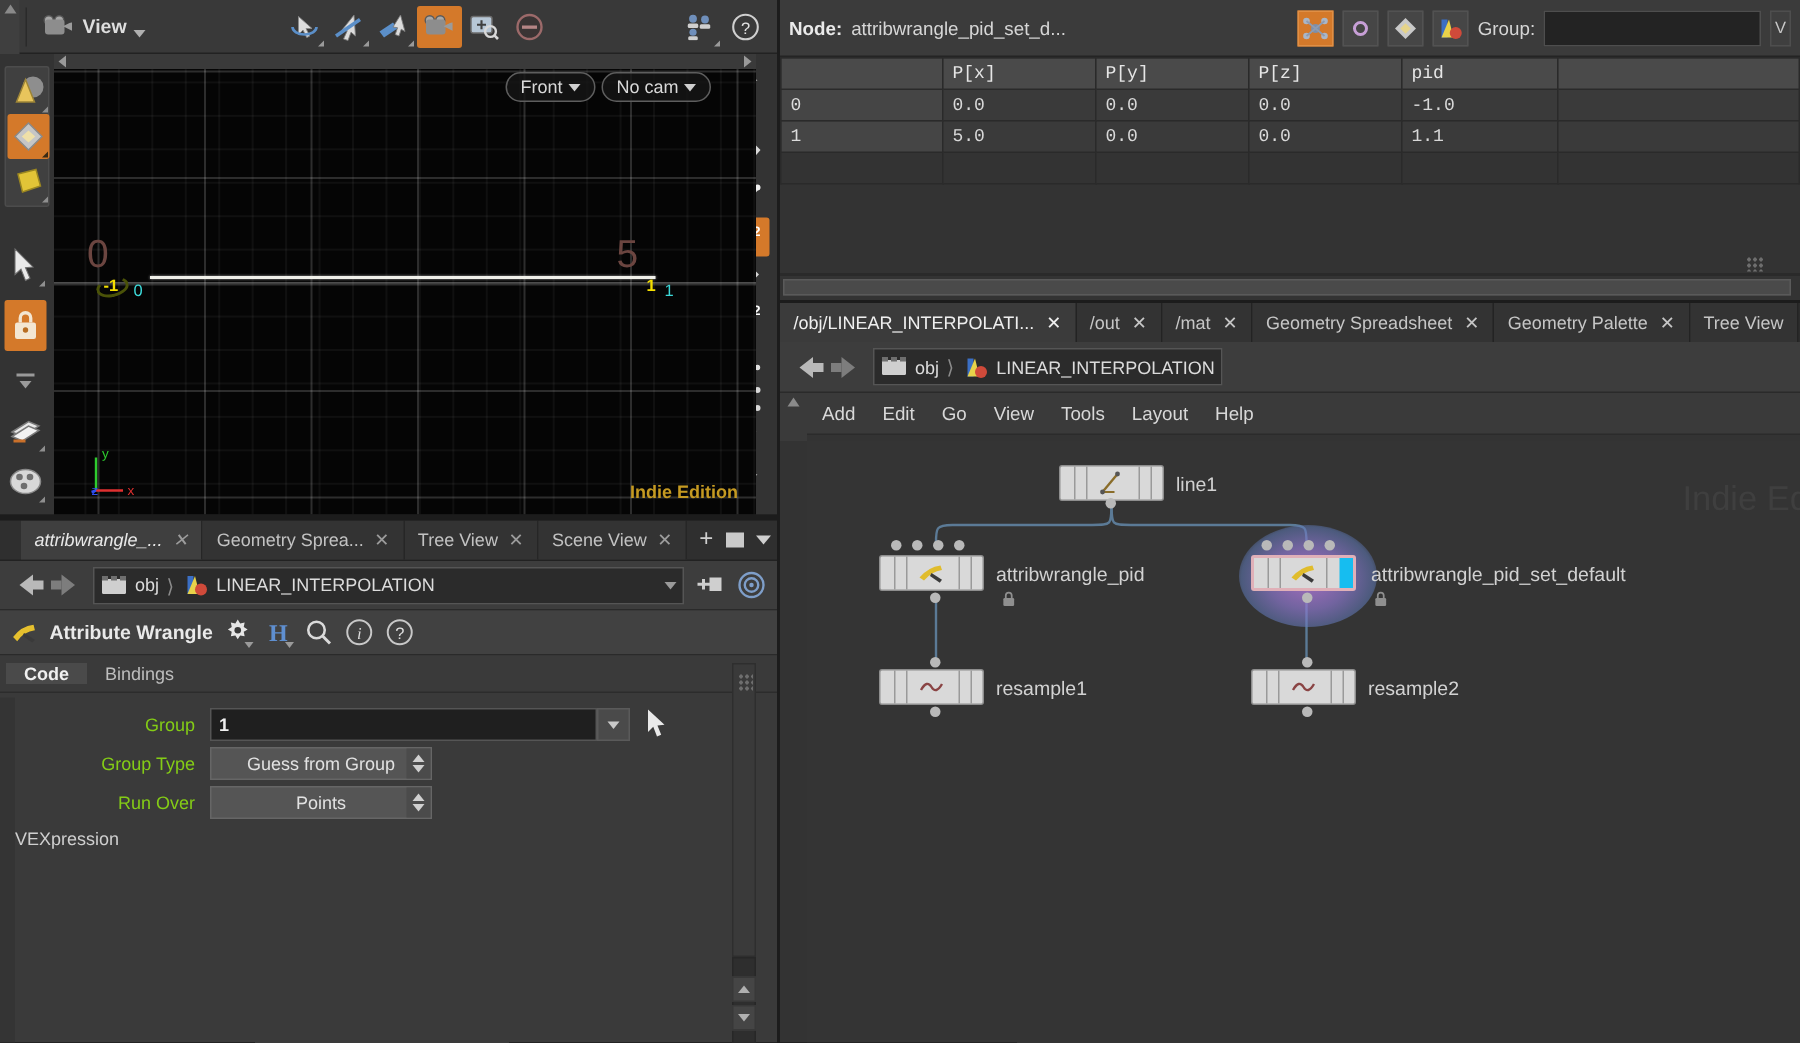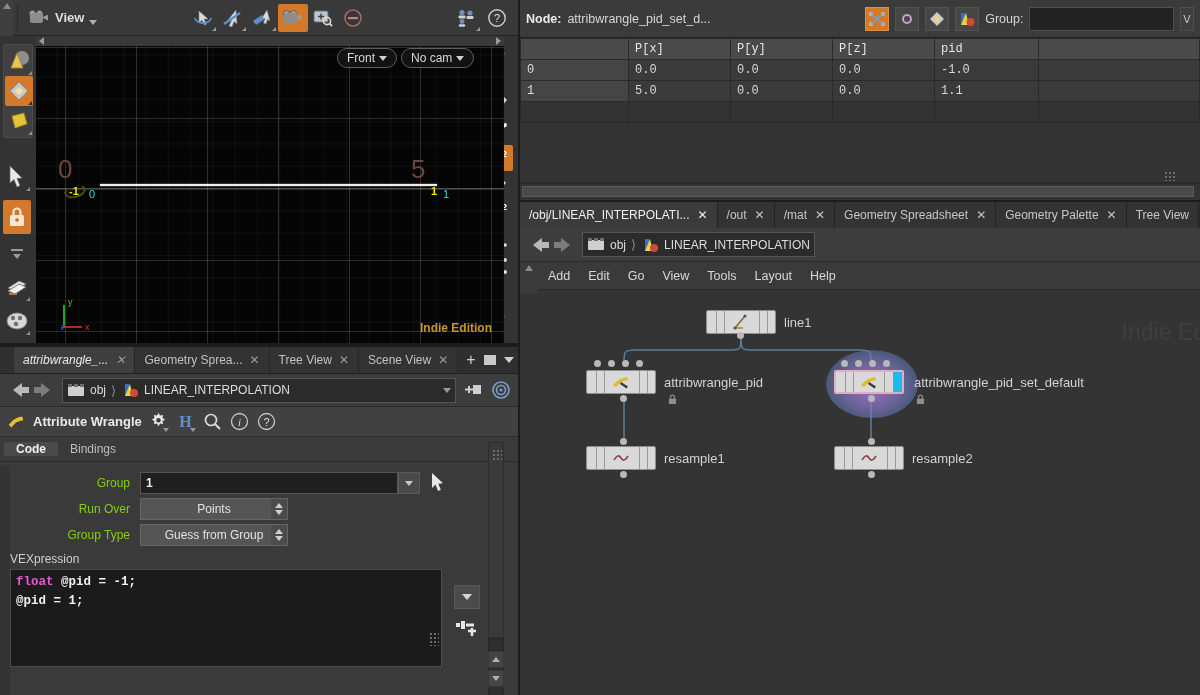"Run Over" div.prow { order: before "Group Type" -> after "Group Type" }
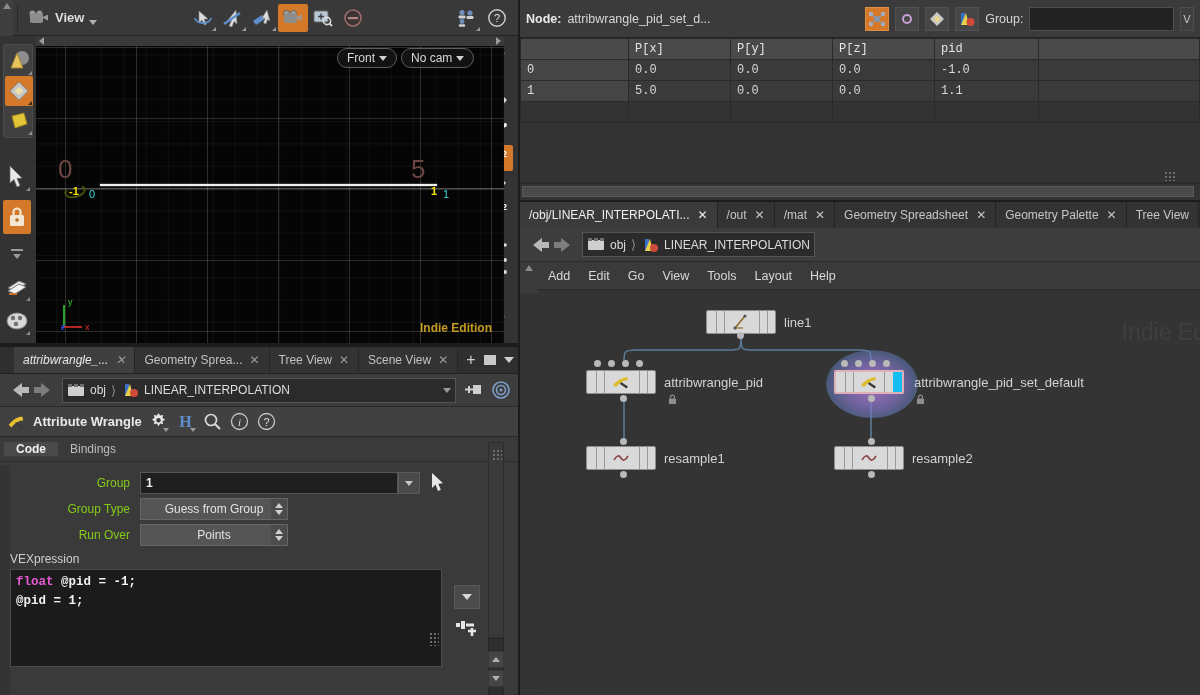"float @pid = -1;" div { html: <div> <div> <div><span>float</span><span> @pid = -1;</span></div> <div><span>@pid = 1;</span></div> <div></div> </div> <div></div> <div> <div> <div></div> </div> <div> <svg> <rect></rect> <rect></rect> <rect></rect> <path></path> </svg> </div> </div> </div> -> none }
